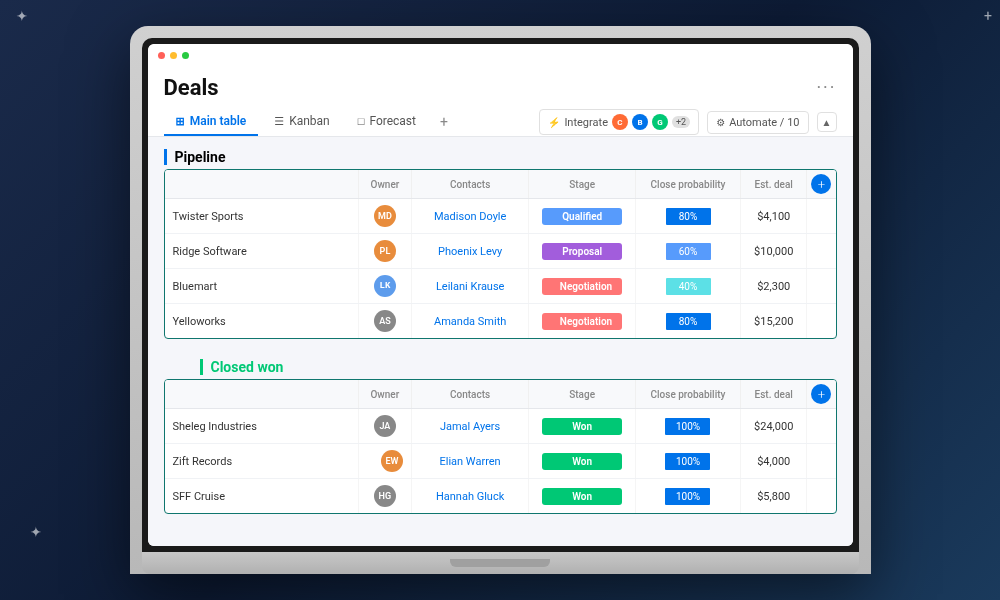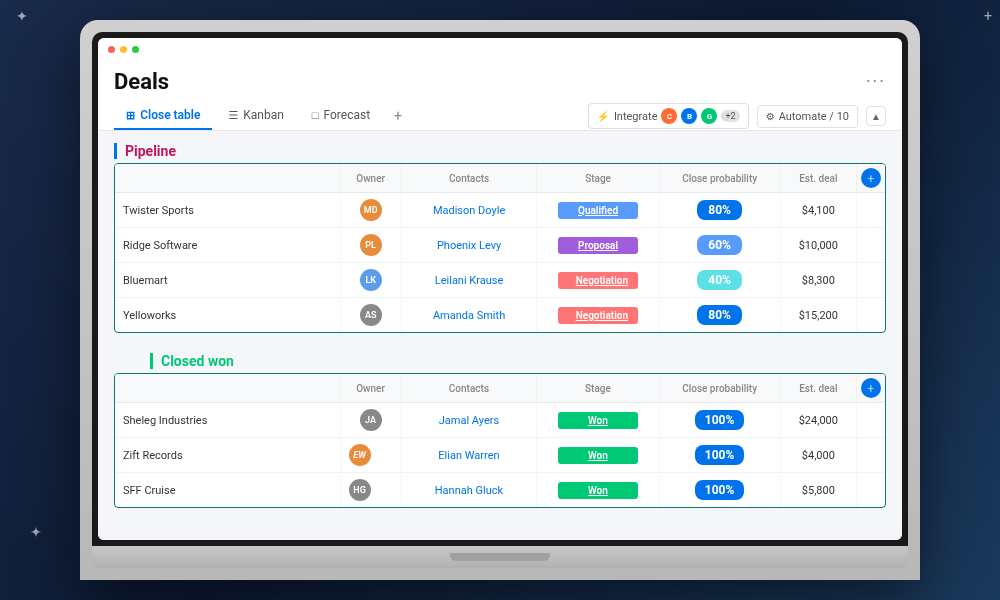"Deals" .laptop-outer { padding: 12px 12px 12px 12px -> 12px 12px 0 12px; width: 840px -> 741px }
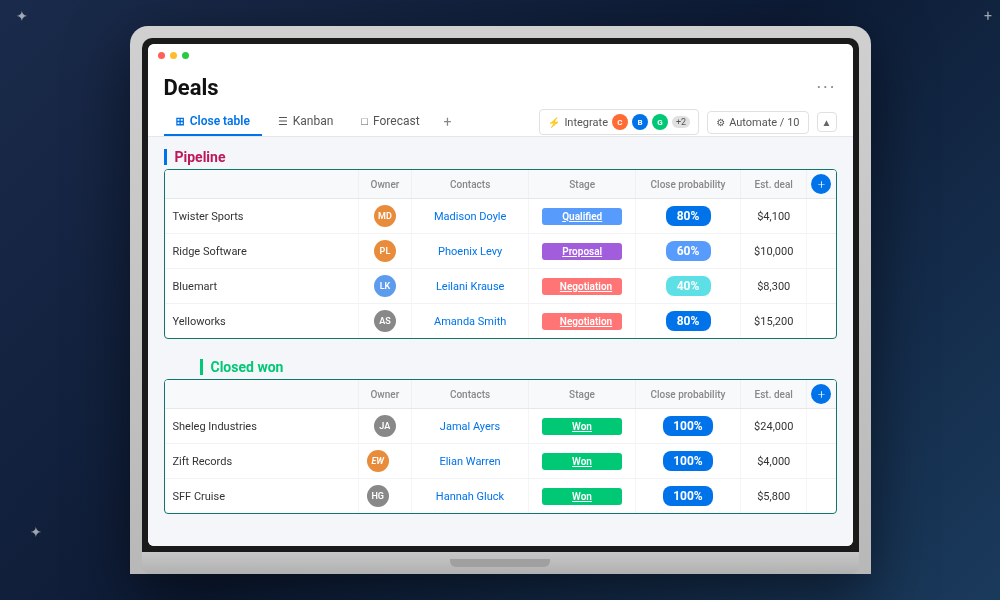"Close table" span { text: Close -> Main }
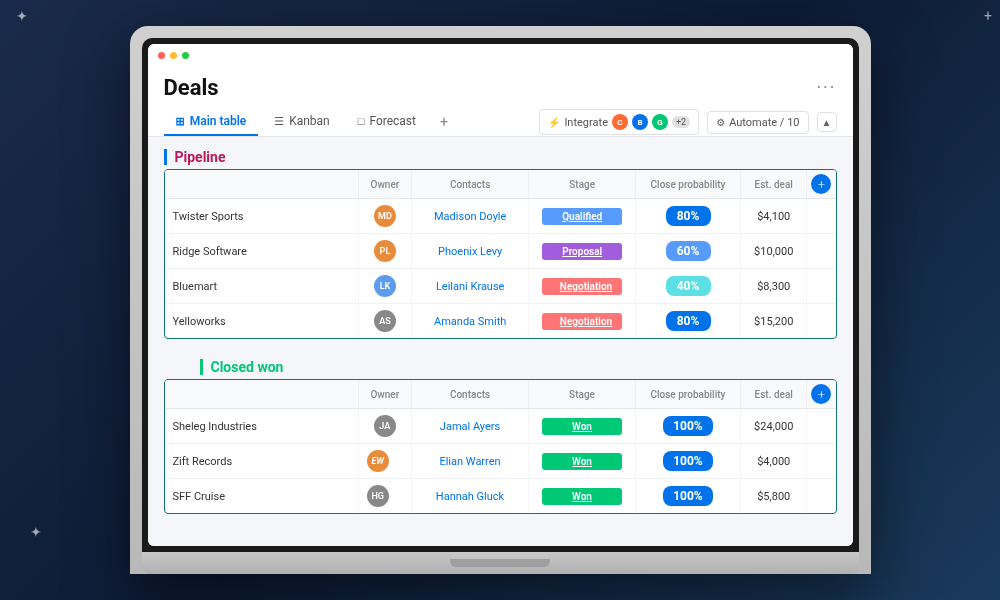"Pipeline" .section-header { color: #be185d -> #000000 }
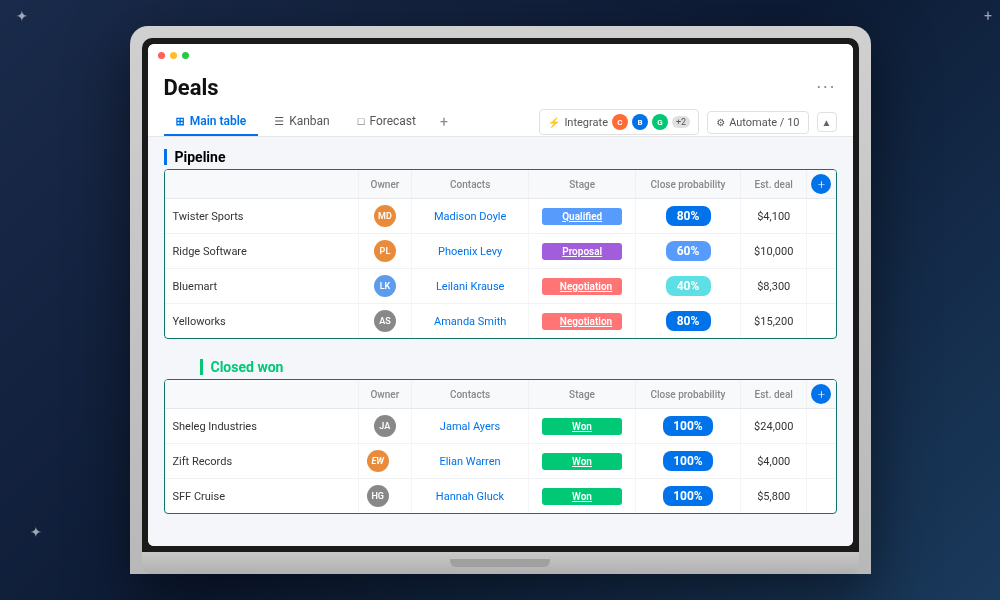"Qualified" .stage-badge { text-decoration: underline -> none }
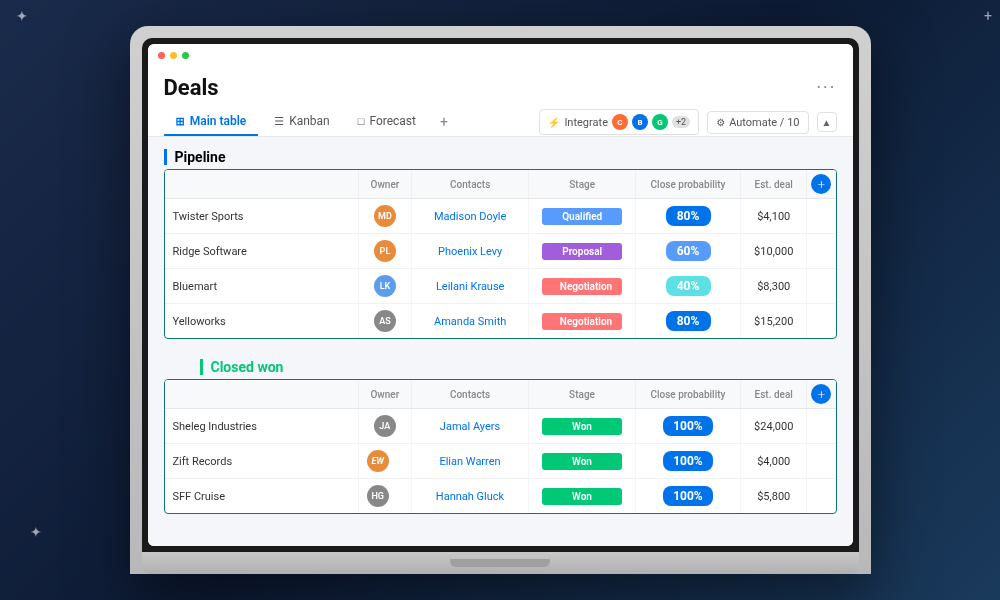"80%" .prob-badge { border-radius: 8px -> 1px; font-size: 12px -> 10px; font-weight: 700 -> 400 }
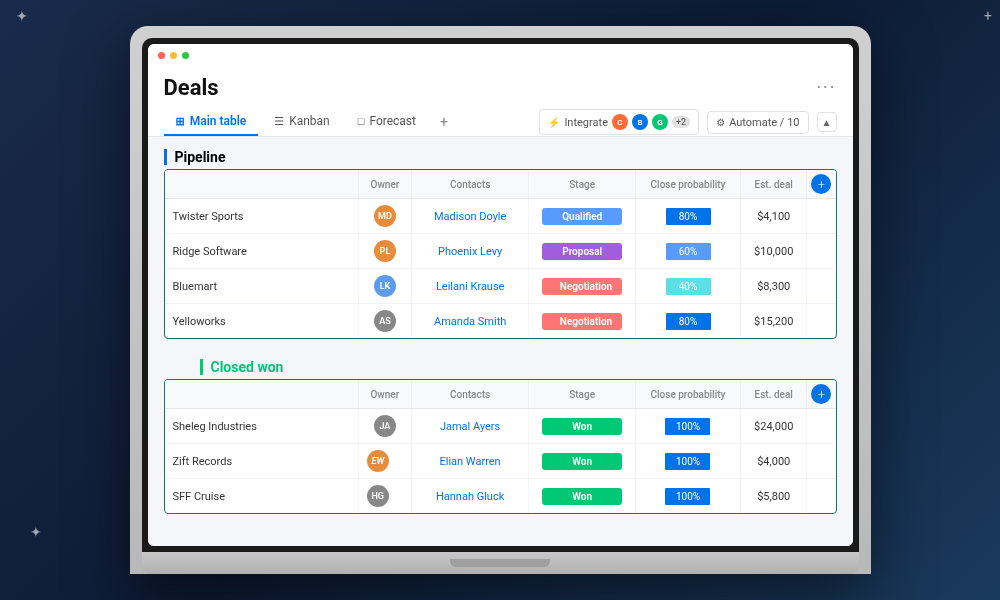"LK" td { font-family: none -> Liberation Mono, monospace }
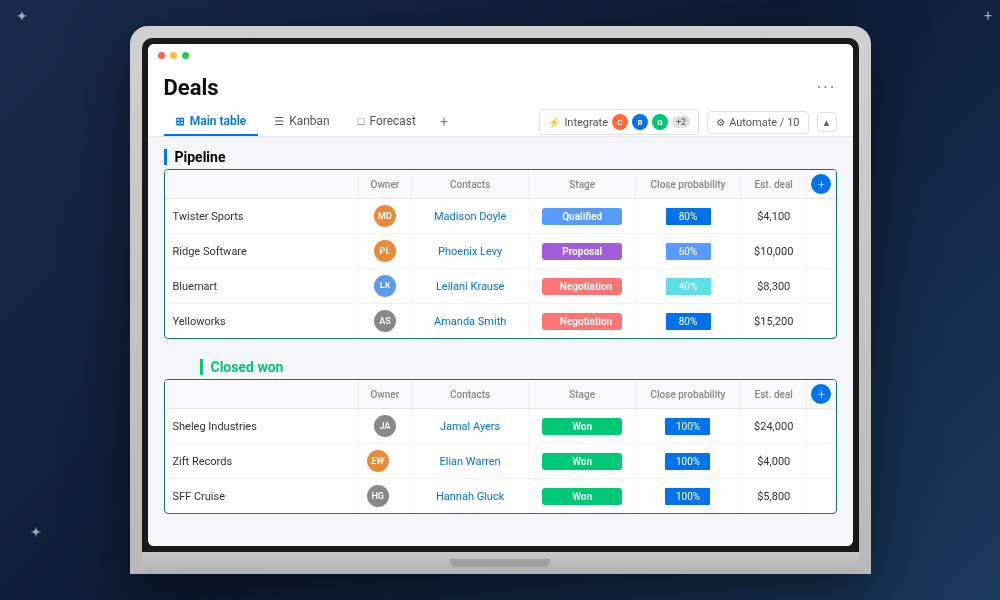"$8,300" span.deal-val { text: $8,300 -> $2,300 }
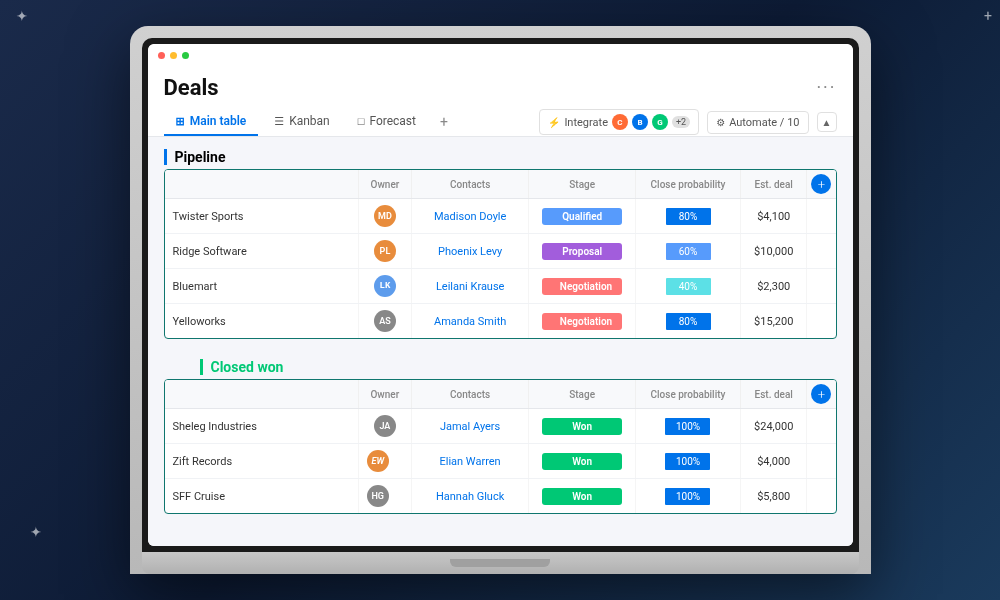"EW" td { font-style: italic -> none; text-align: left -> right }
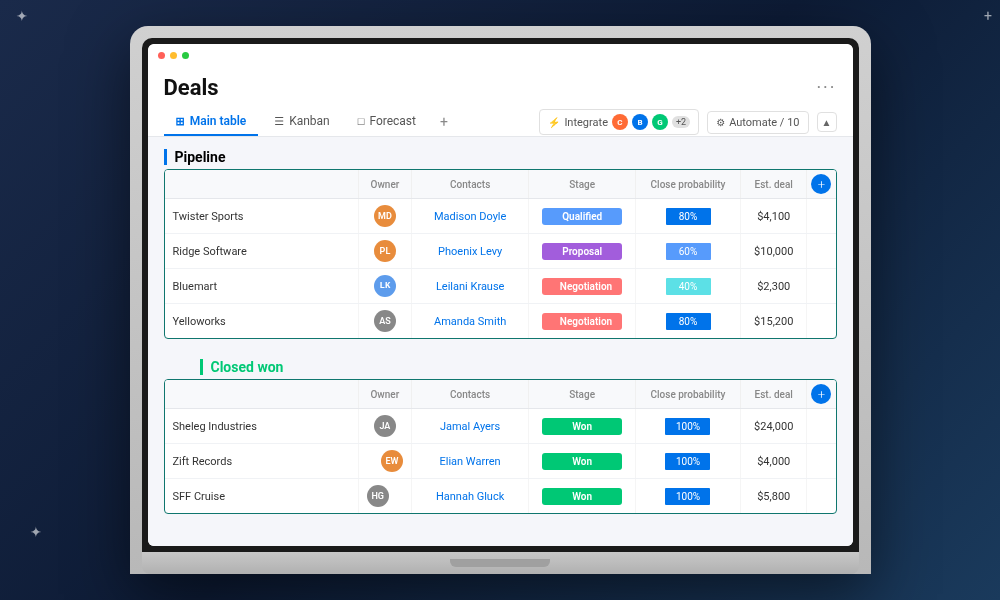"HG" td { text-align: left -> center }
